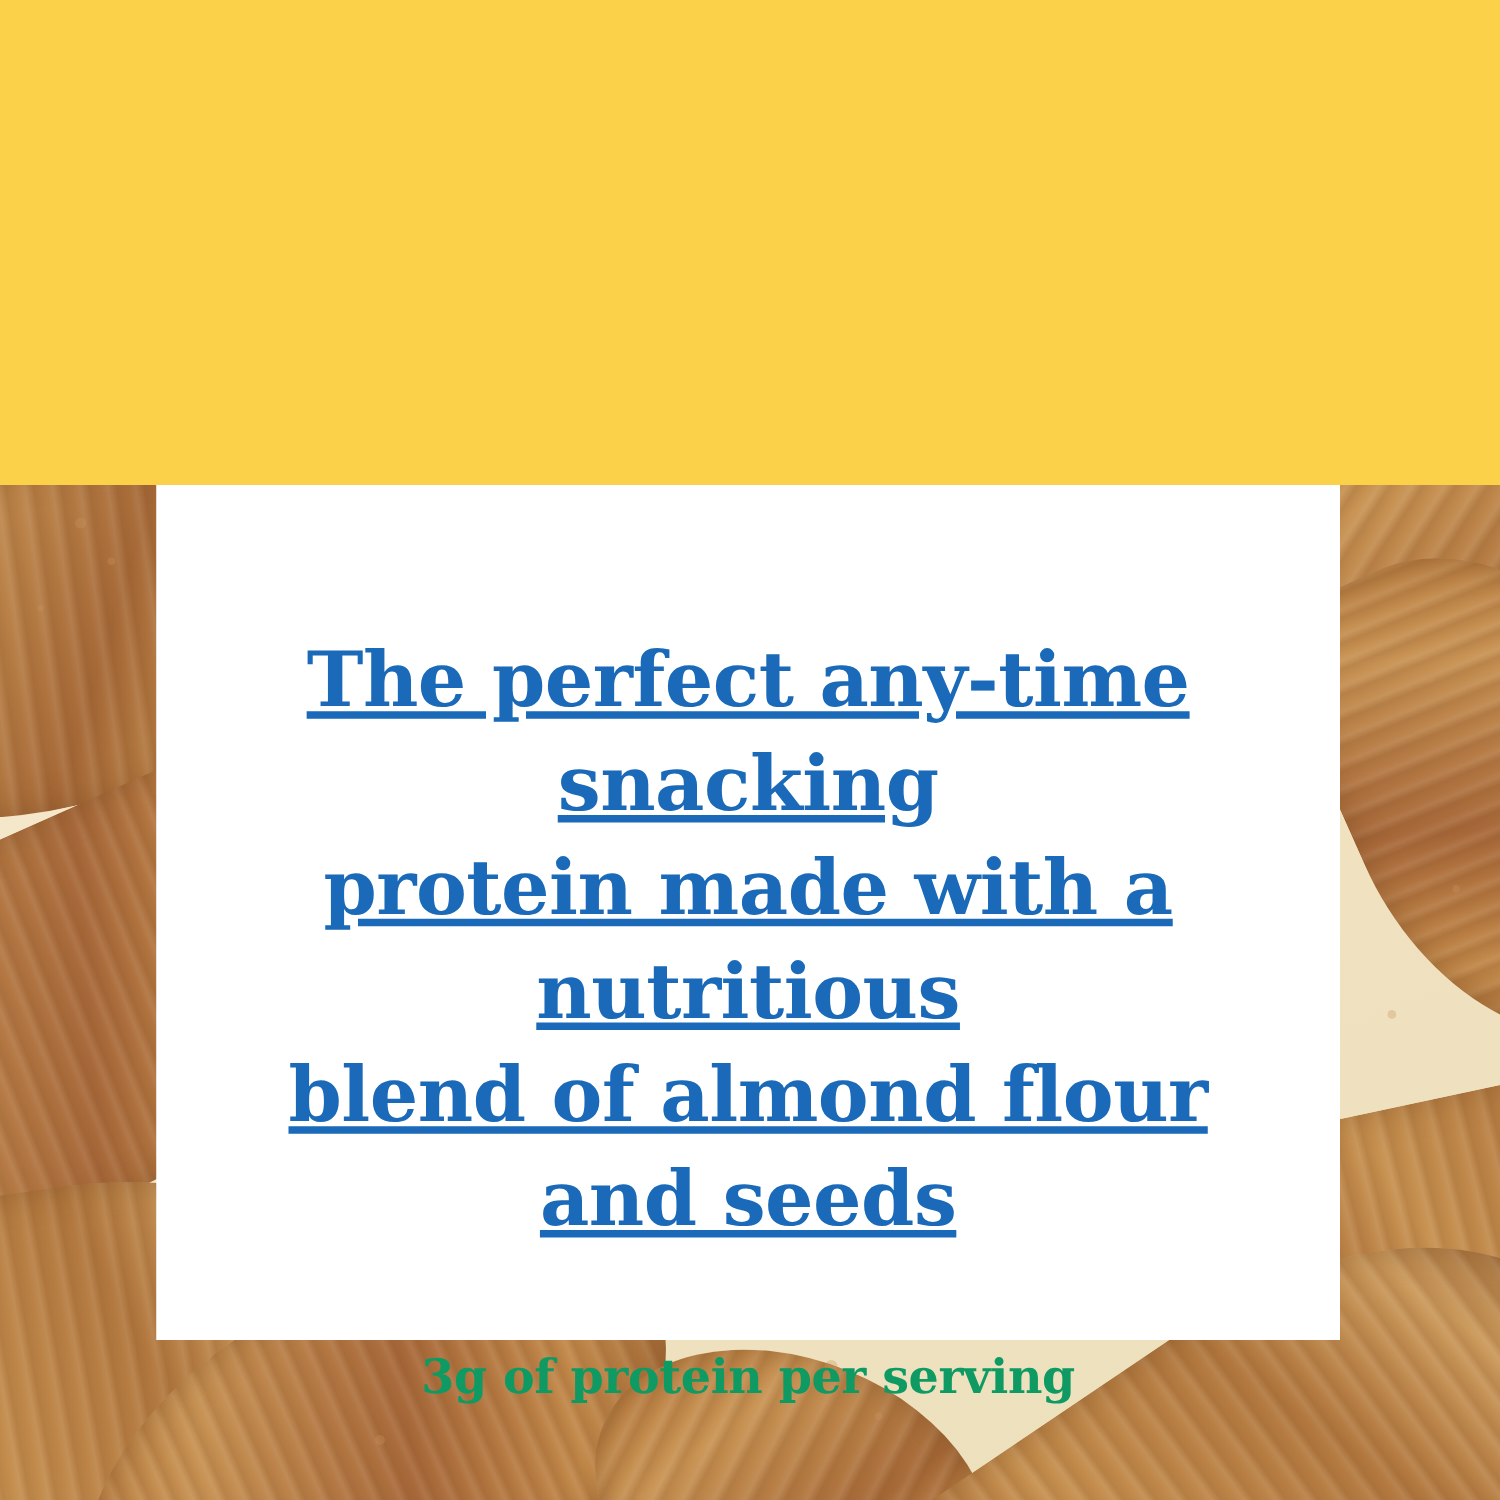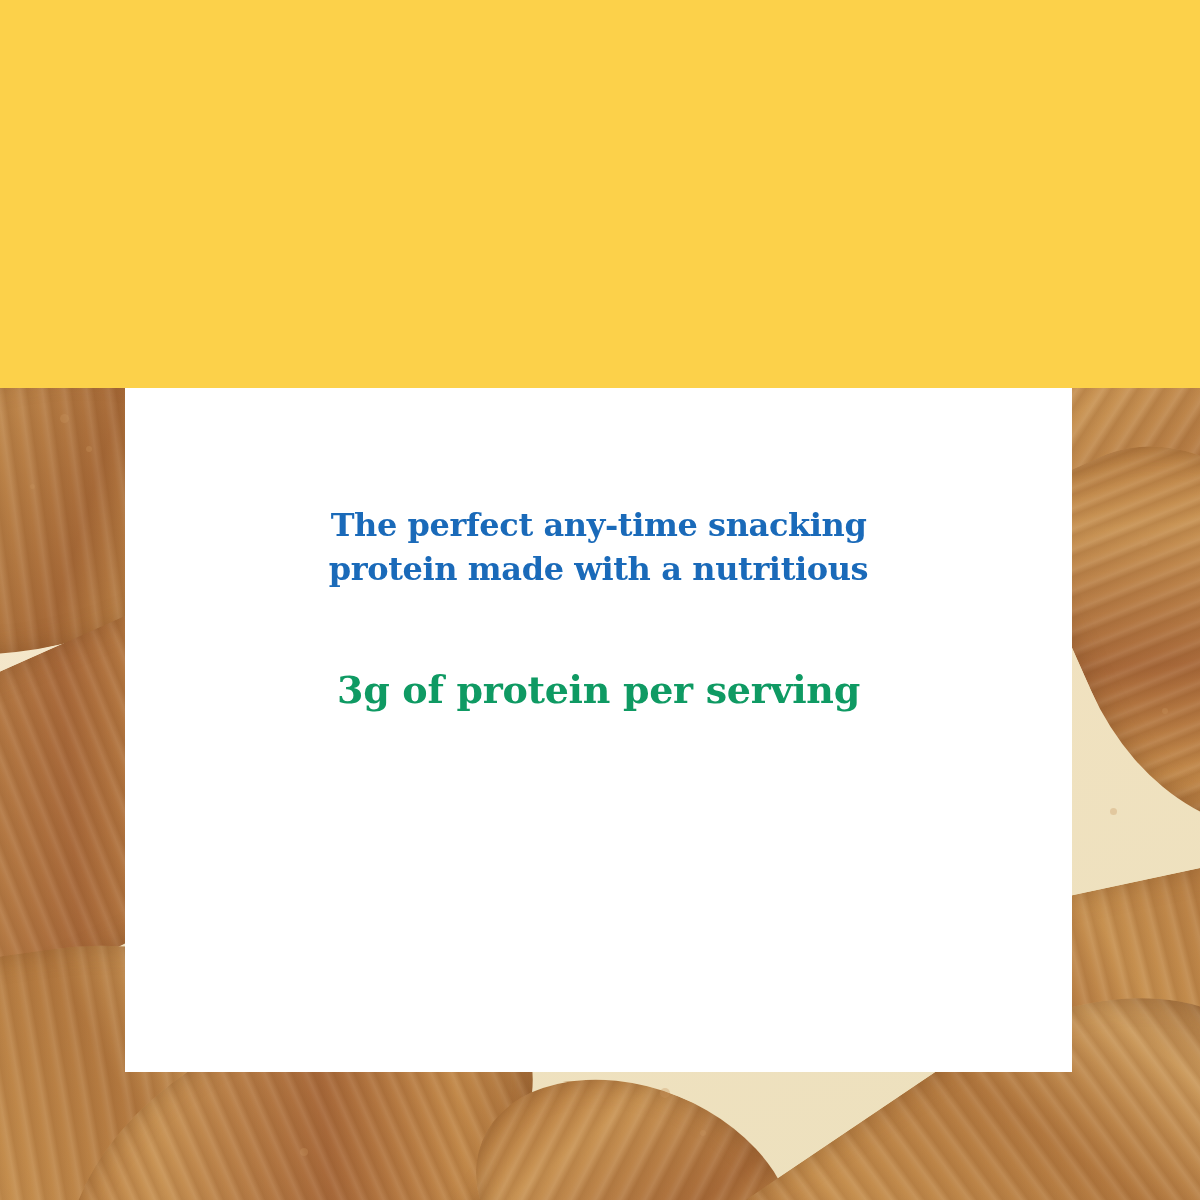"The perfect any-time snacking" .copy-main { font-size: 32px -> 61px; text-decoration: none -> underline }
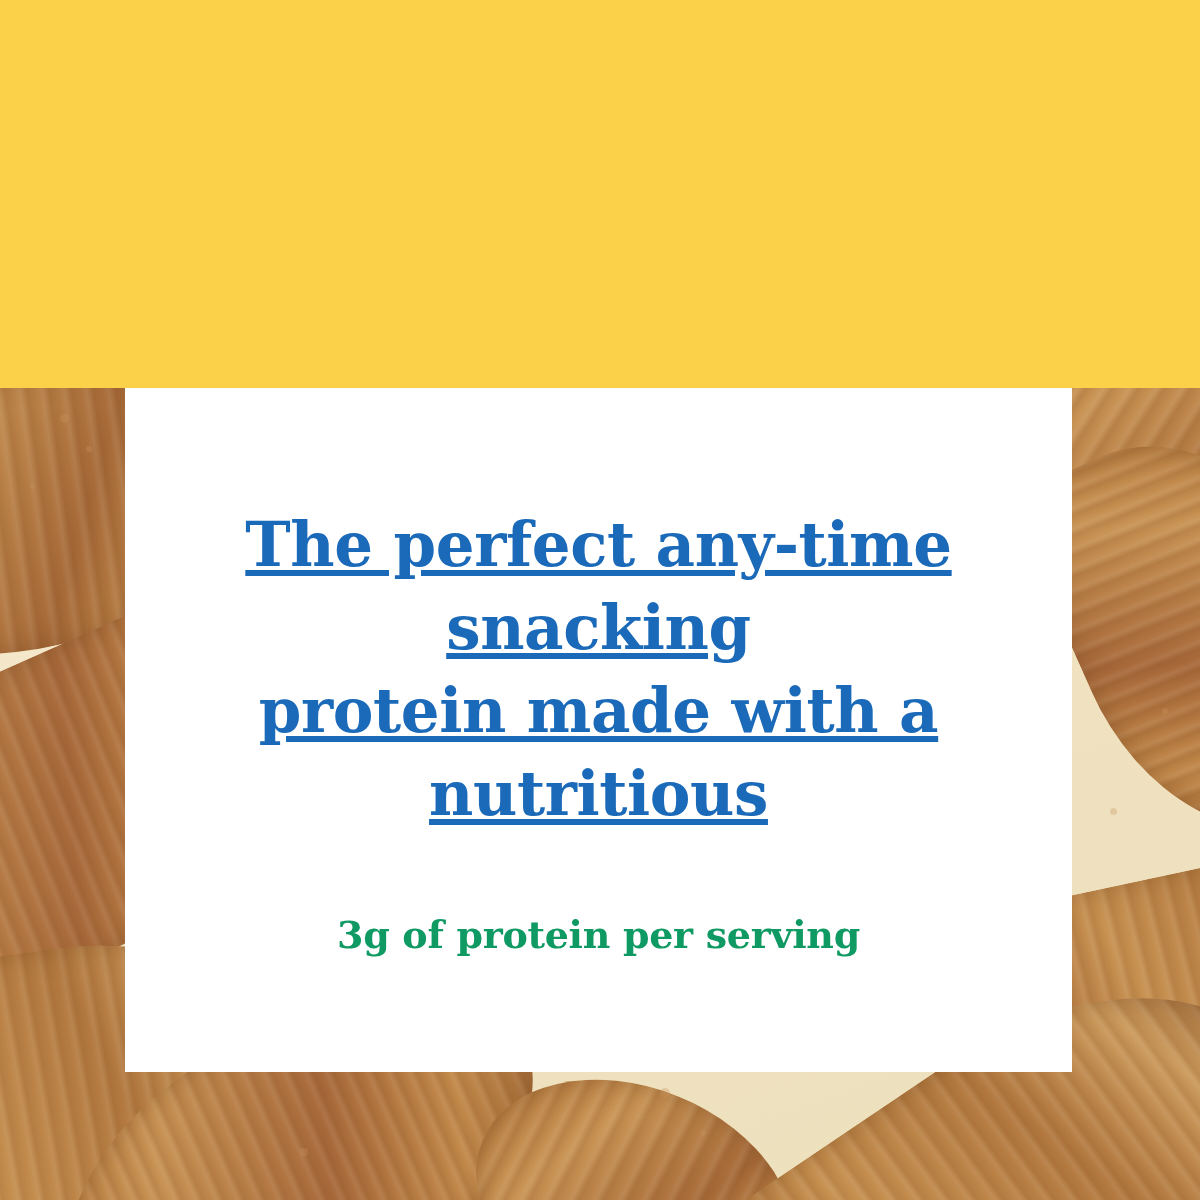"blend of almond flour and" span.line-break { html: none -> <span>blend of almond flour and seeds</span> }
